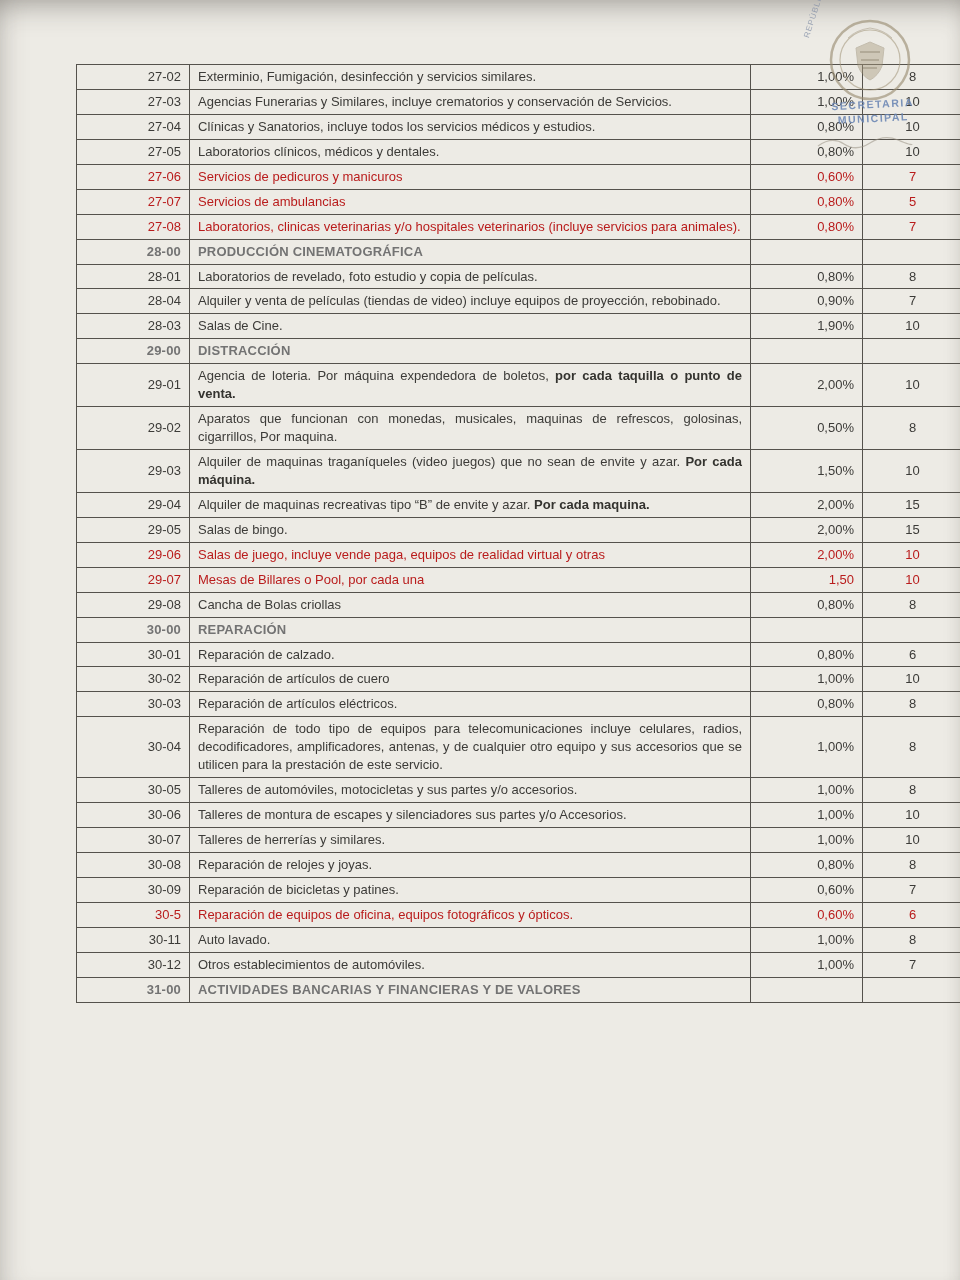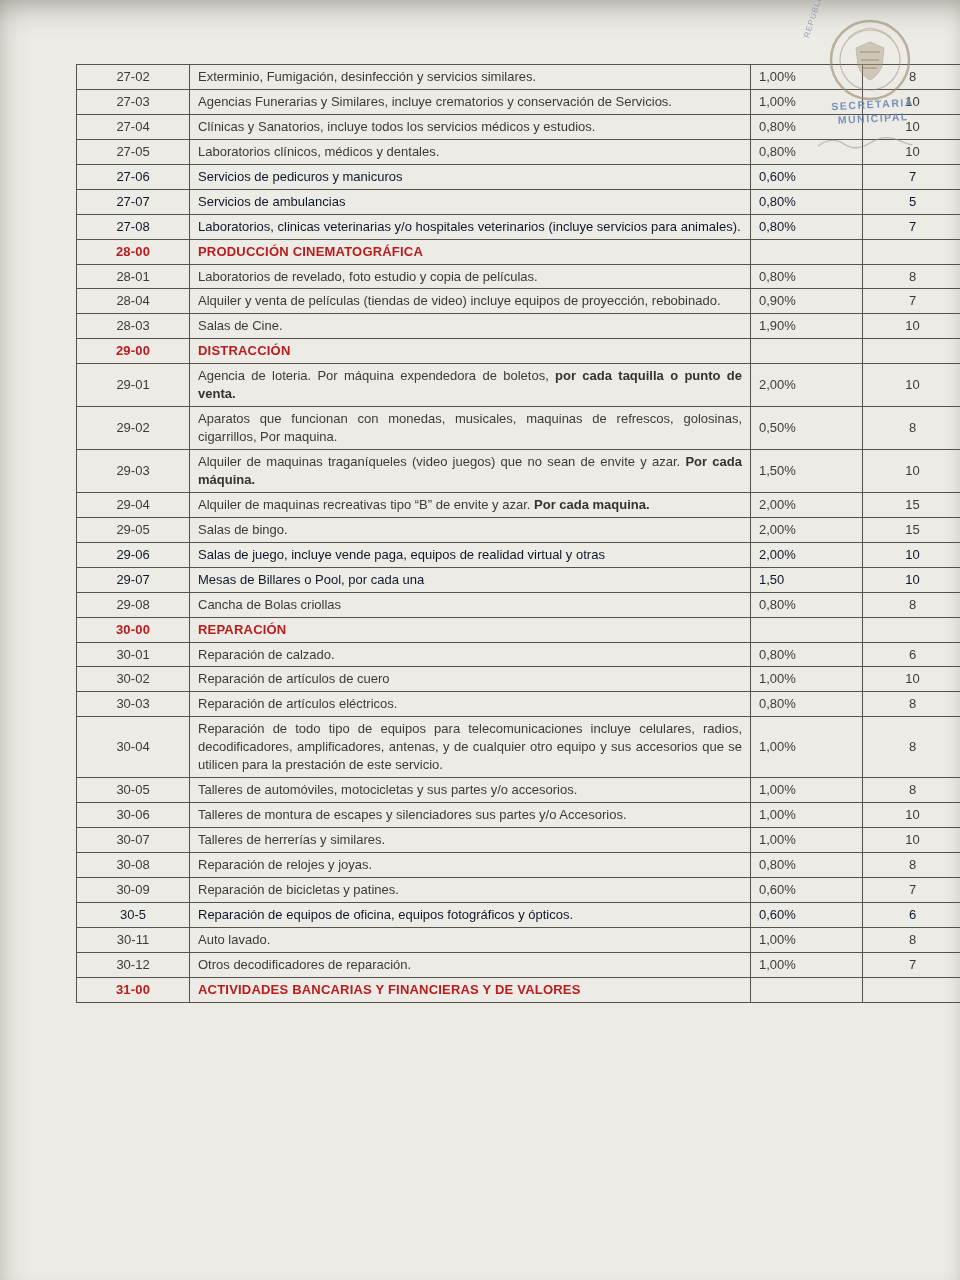"27-02" td.col-code { text-align: center -> right }
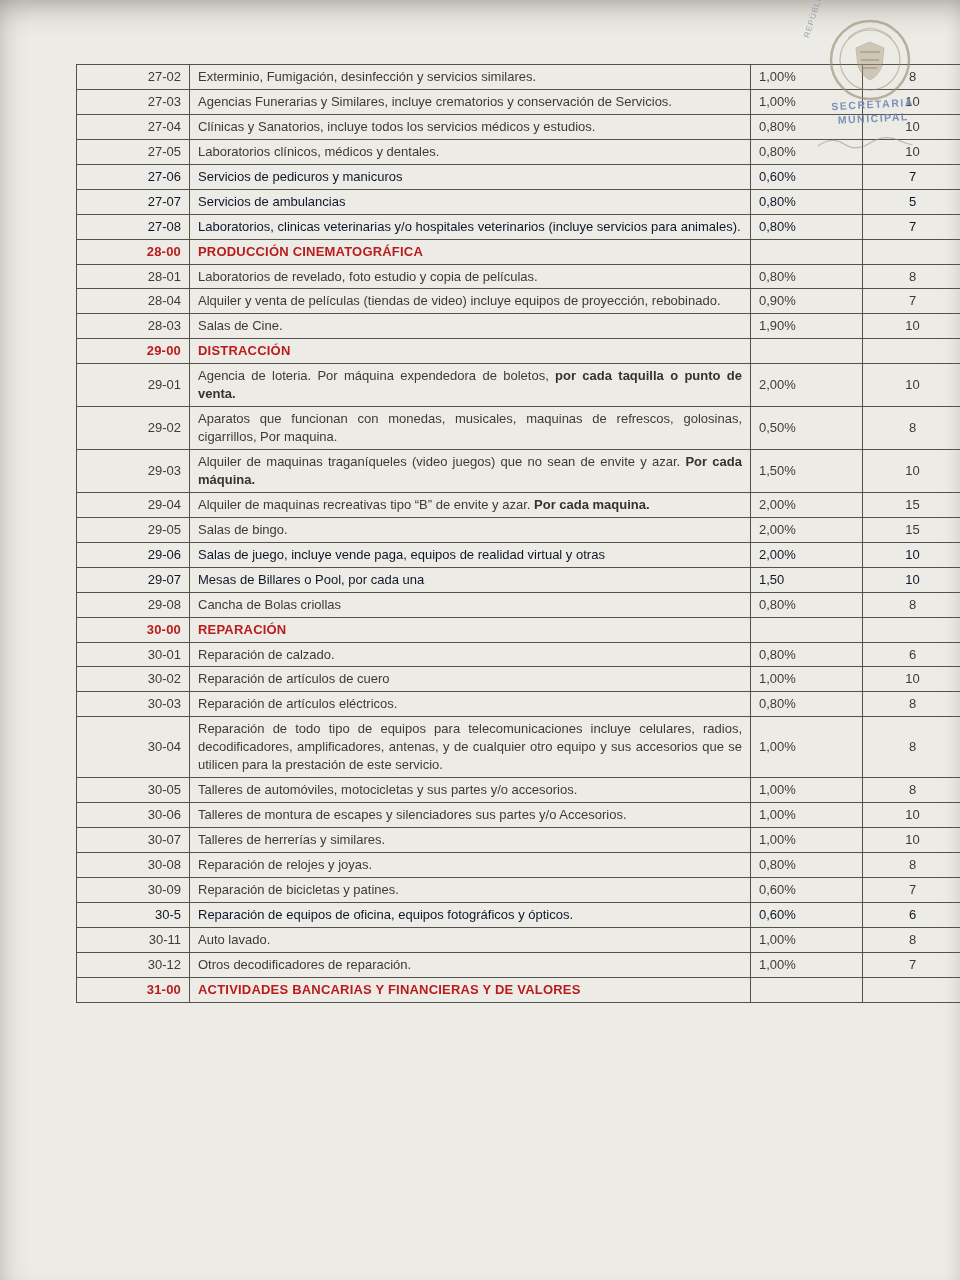"1,00%" td.col-rate { text-align: left -> right }
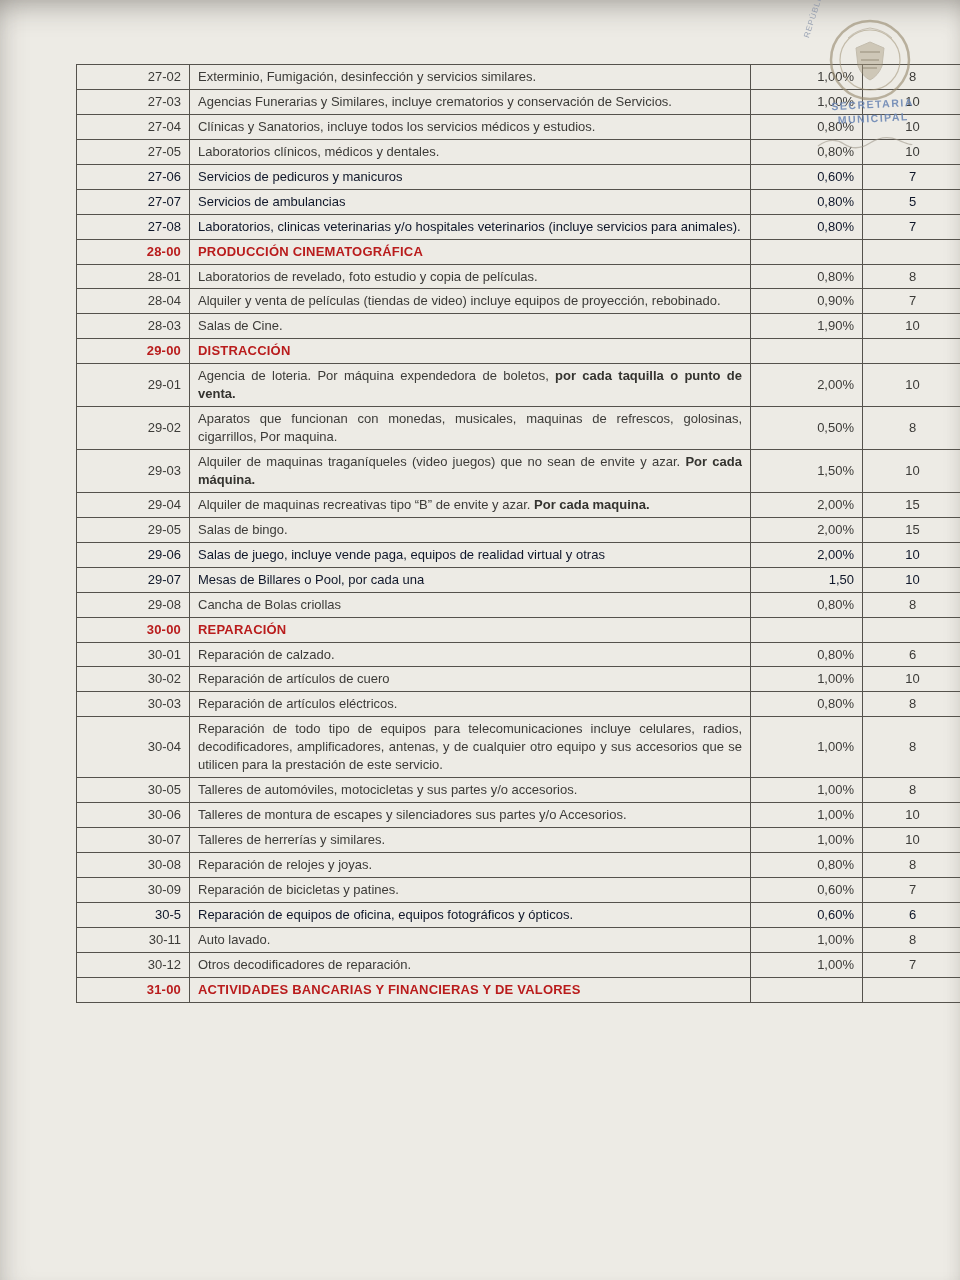"27-06" tr.faded td { color: #0f172a -> #b91c1c }
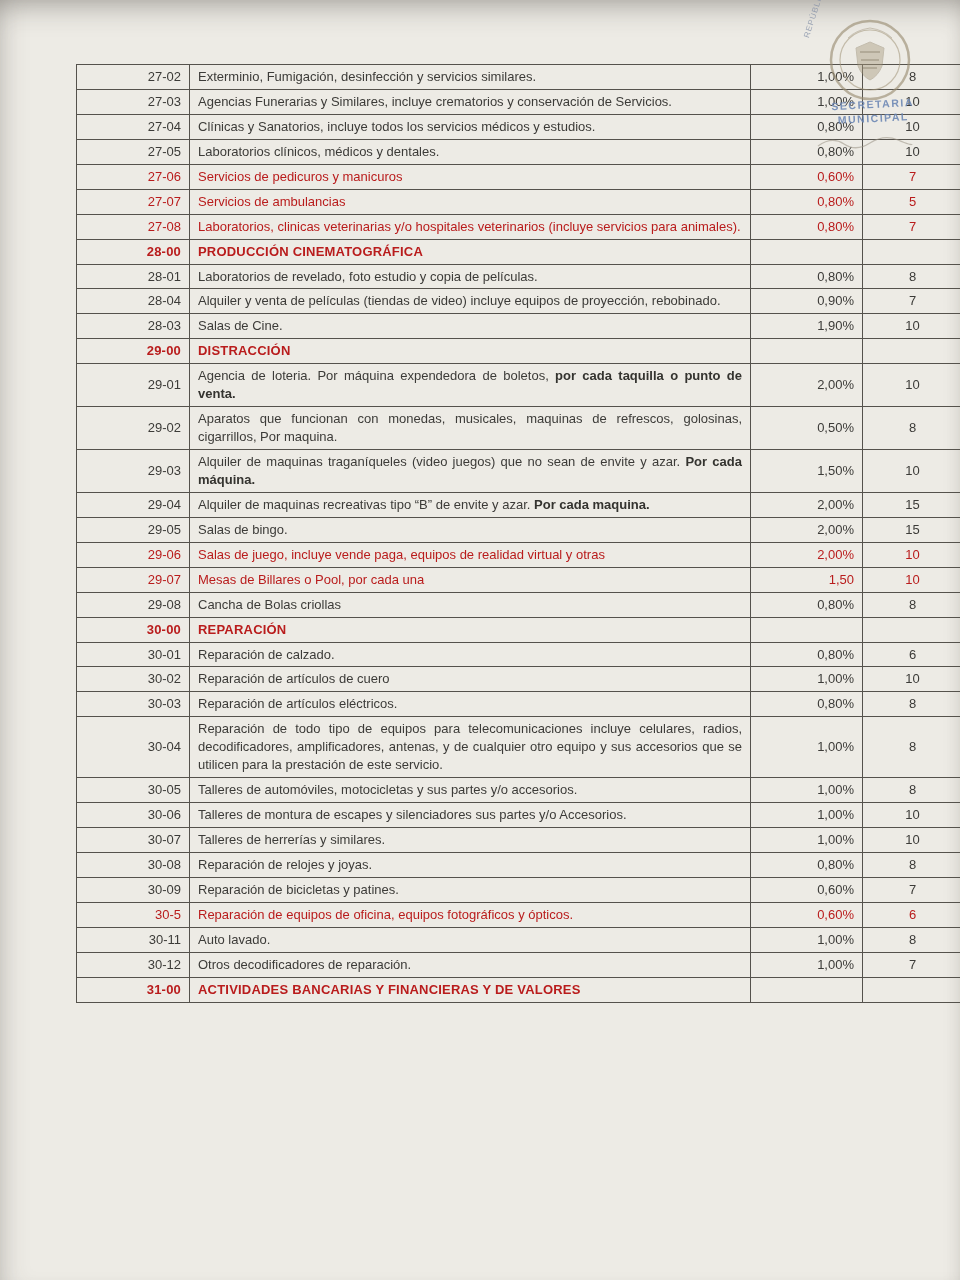"28-00" tr.header-row td { color: #b91c1c -> #737373 }
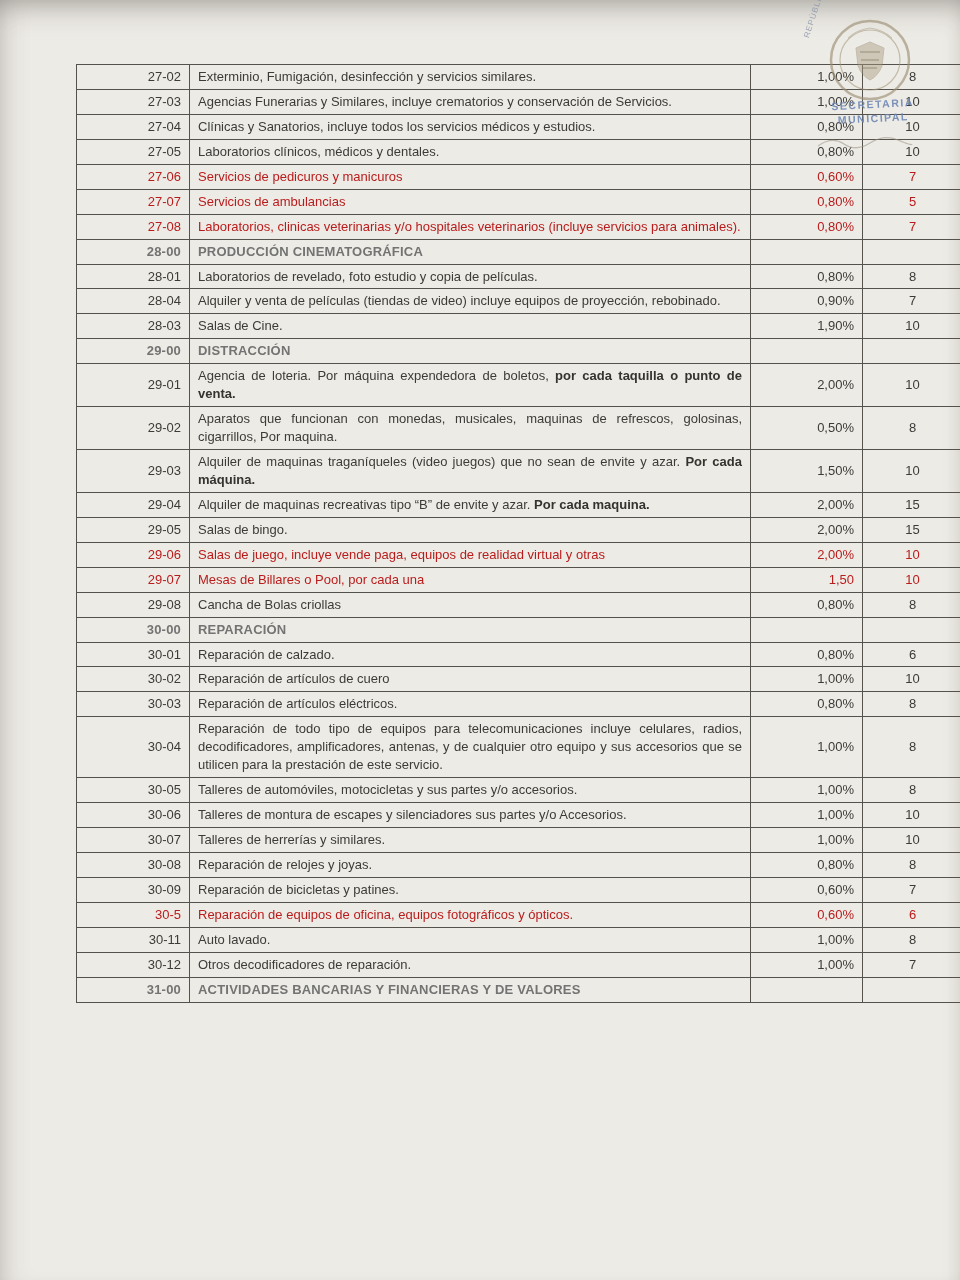"Otros decodificadores de reparación." span { text: decodificadores de reparación -> establecimientos de automóviles }
